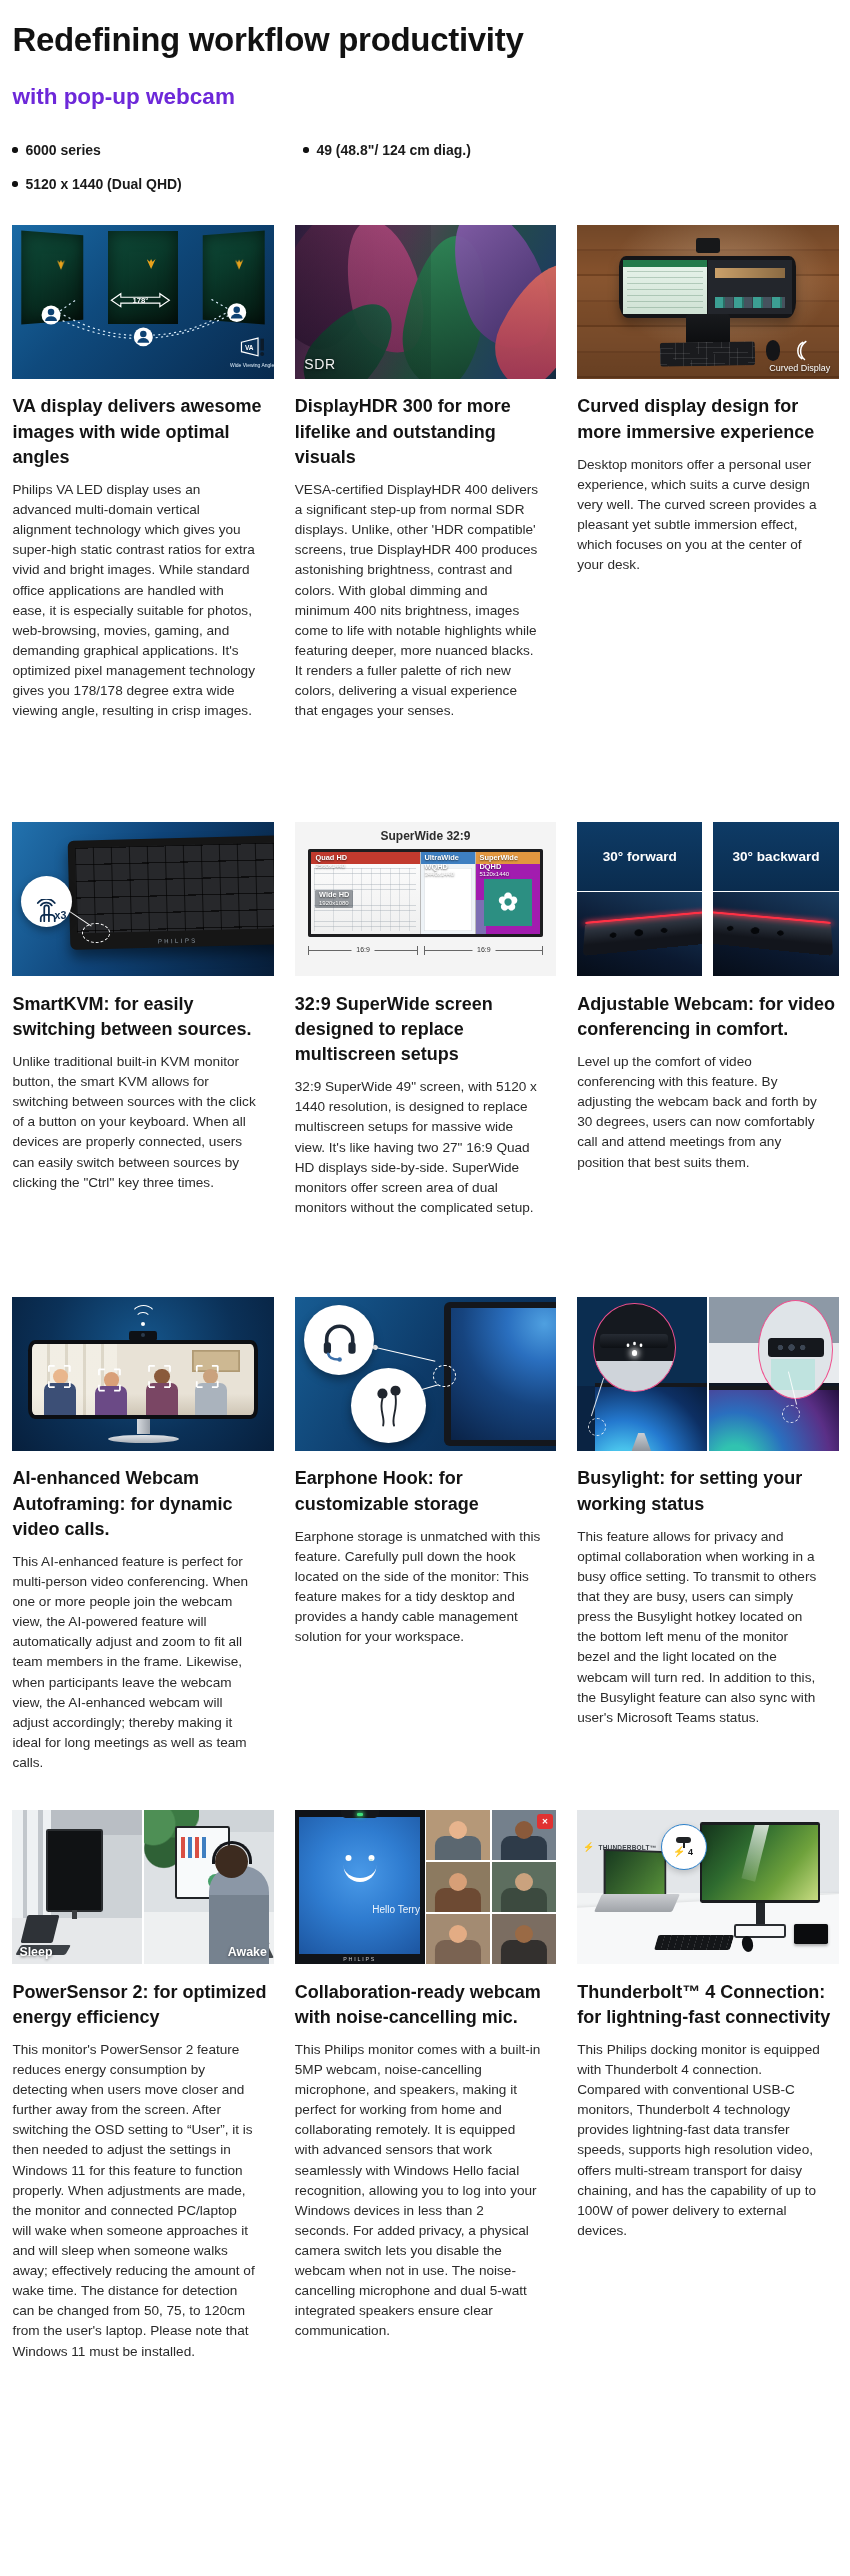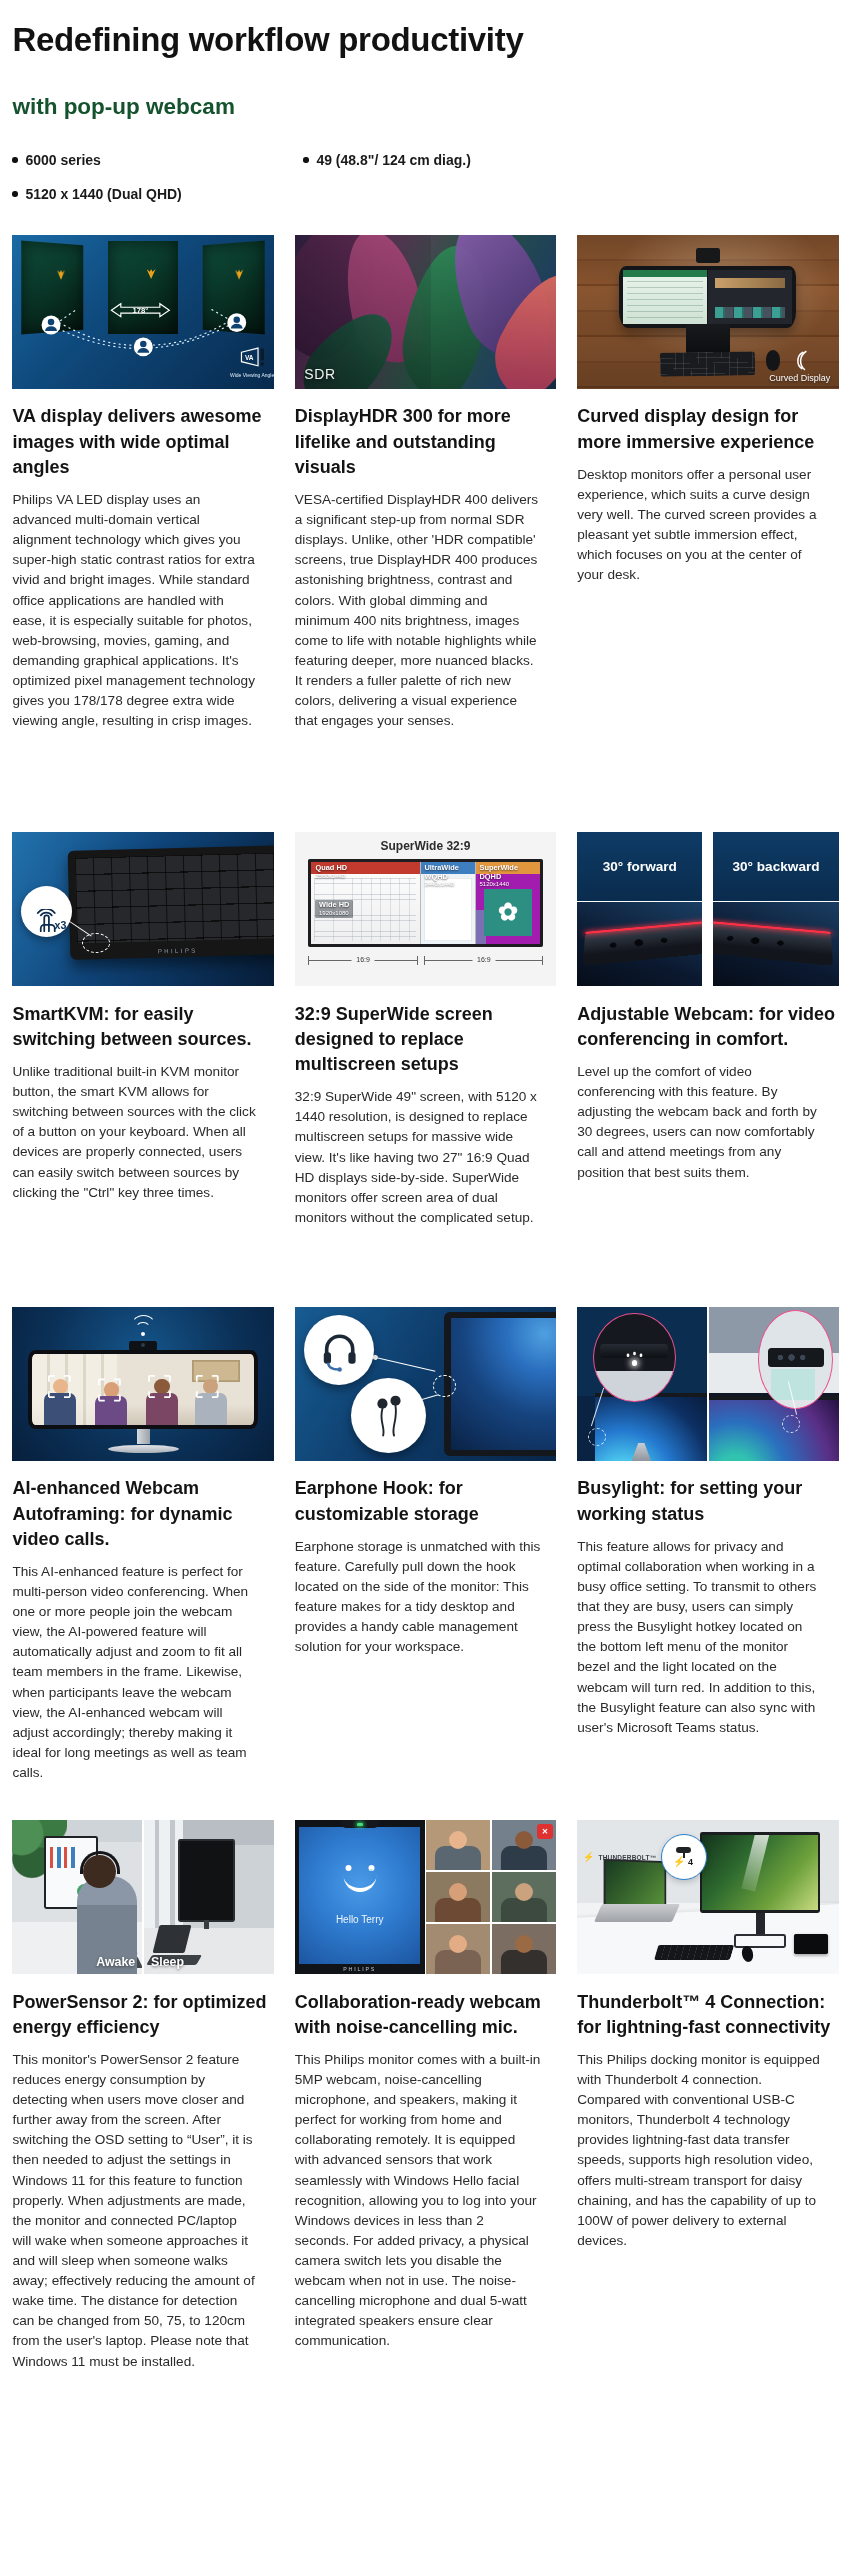"with pop-up webcam" h2 { color: #14532d -> #6d28d9; margin: 35px 0 0 -> 25px 0 0 }
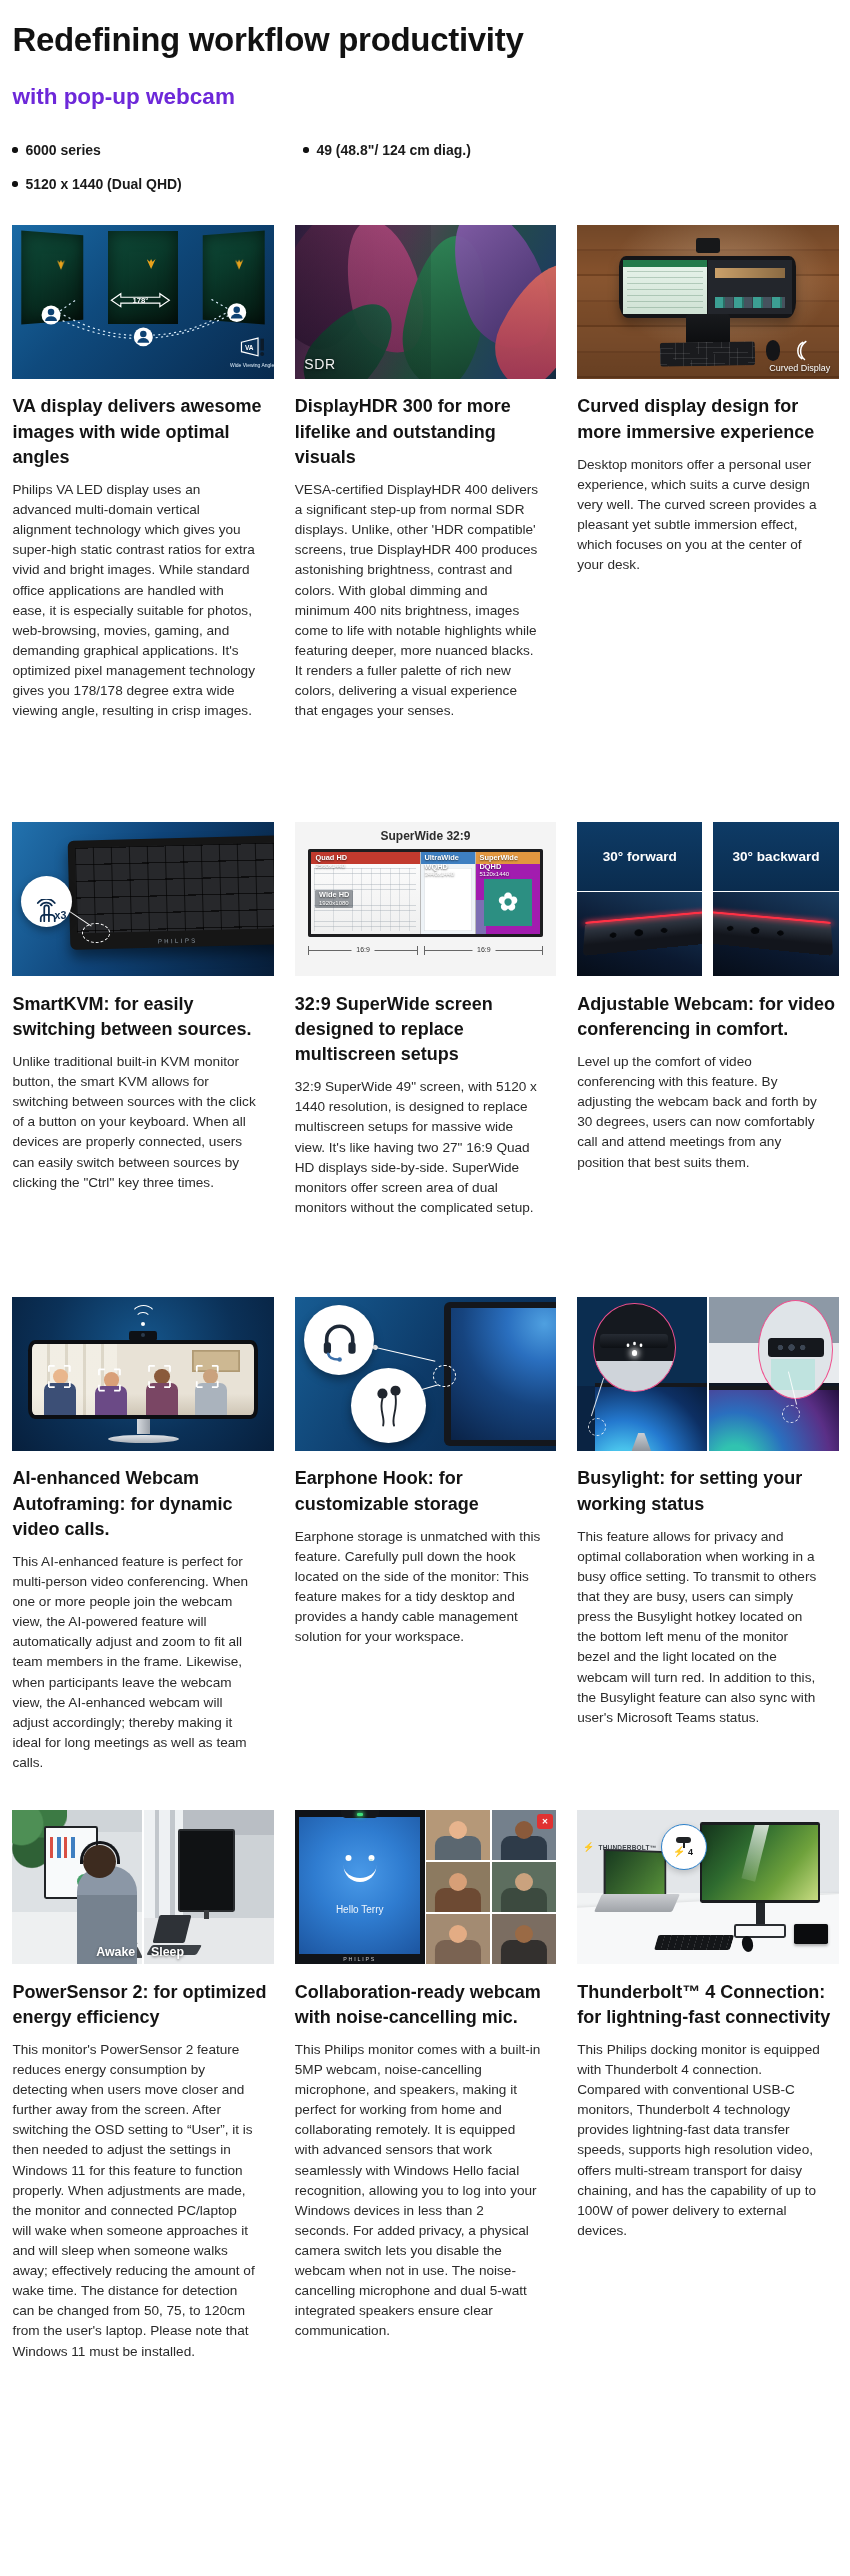"Hello Terry" .cl-hello { text-align: center -> right }
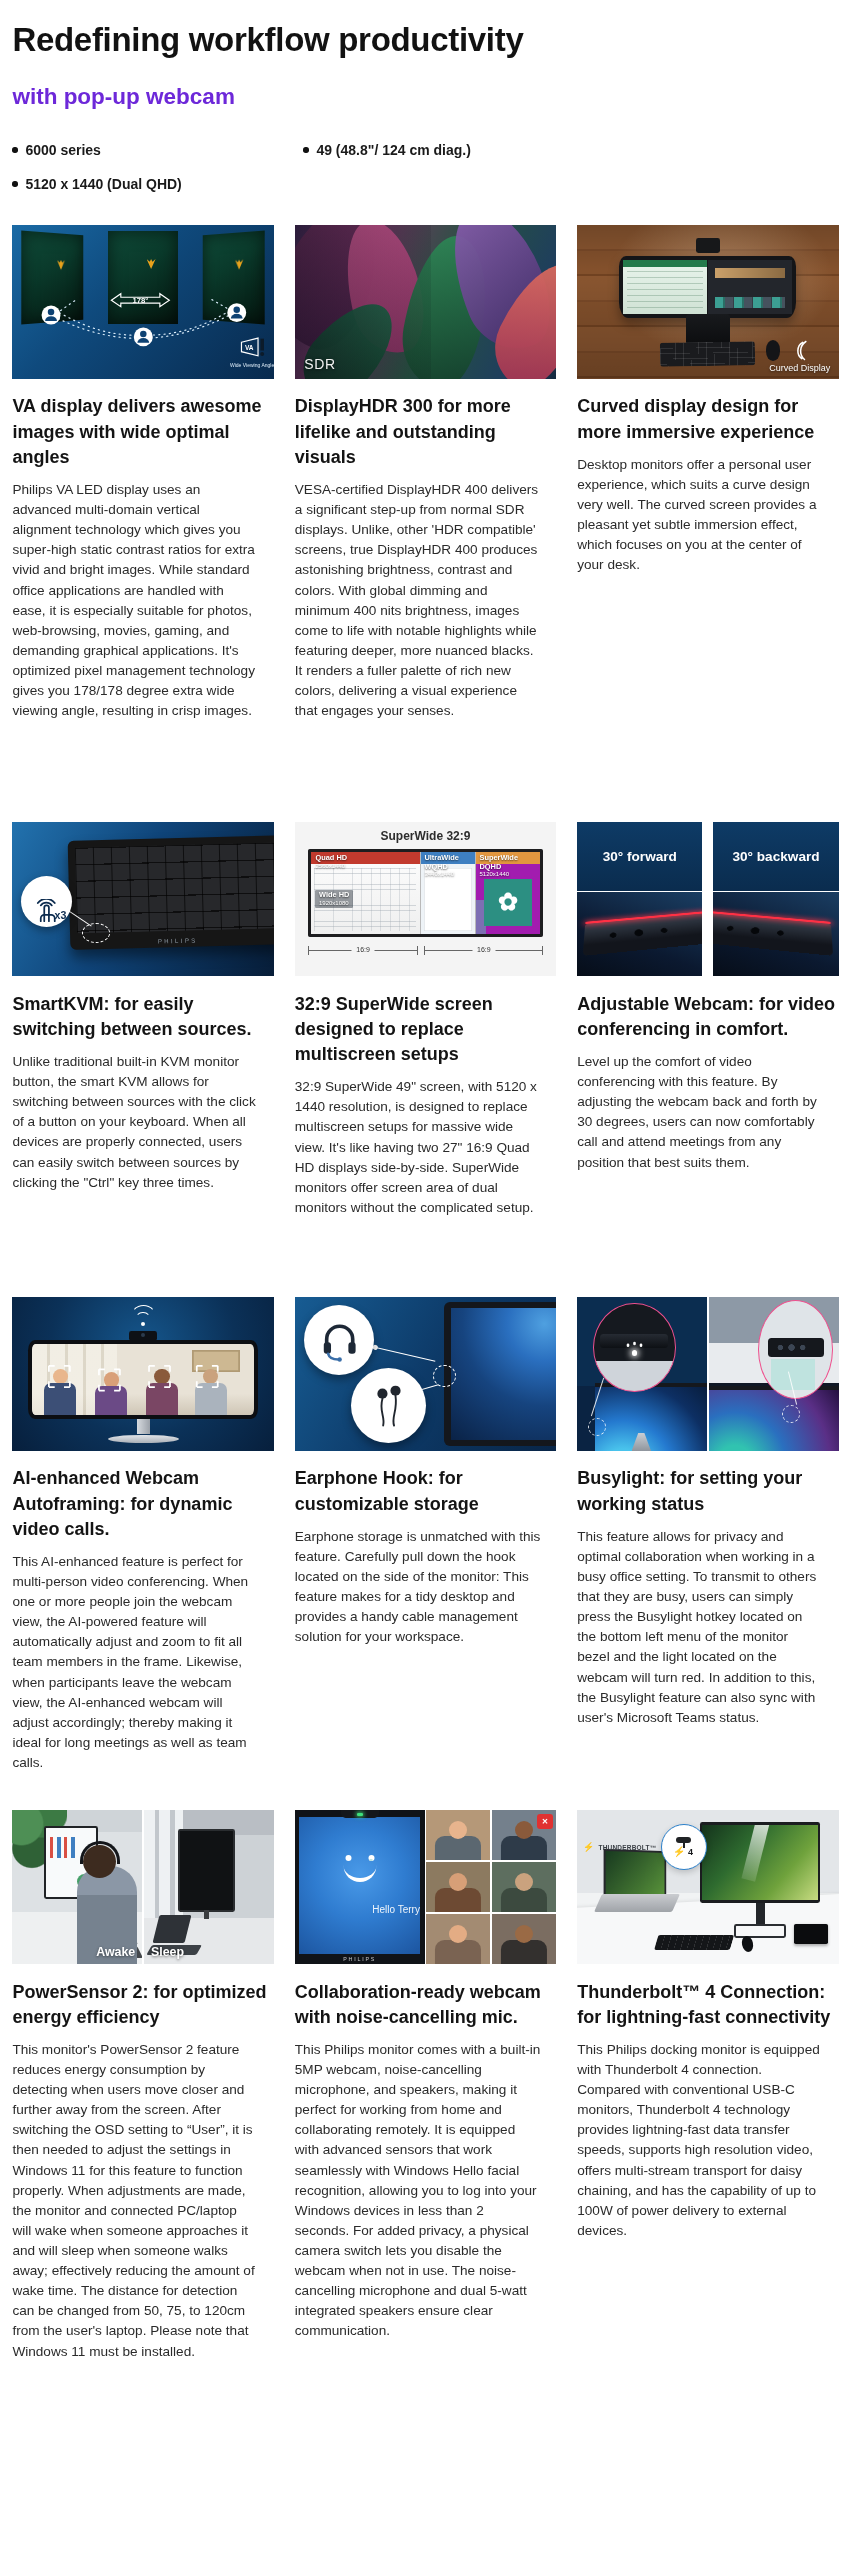"Awake" div.pw-half { order: before "Sleep" -> after "Sleep" }
